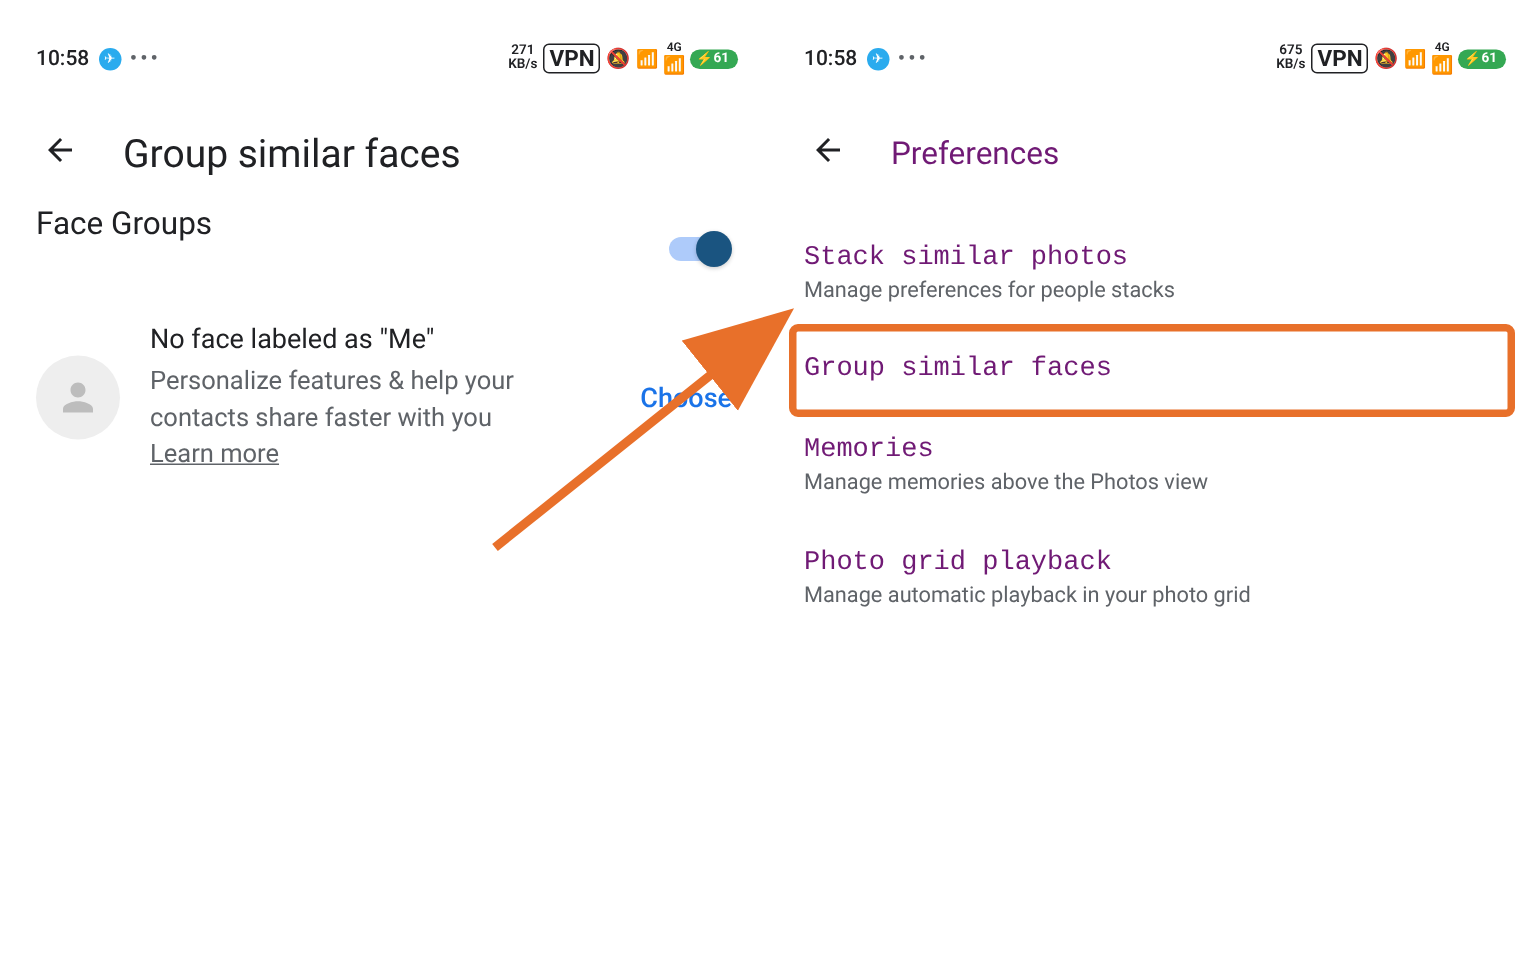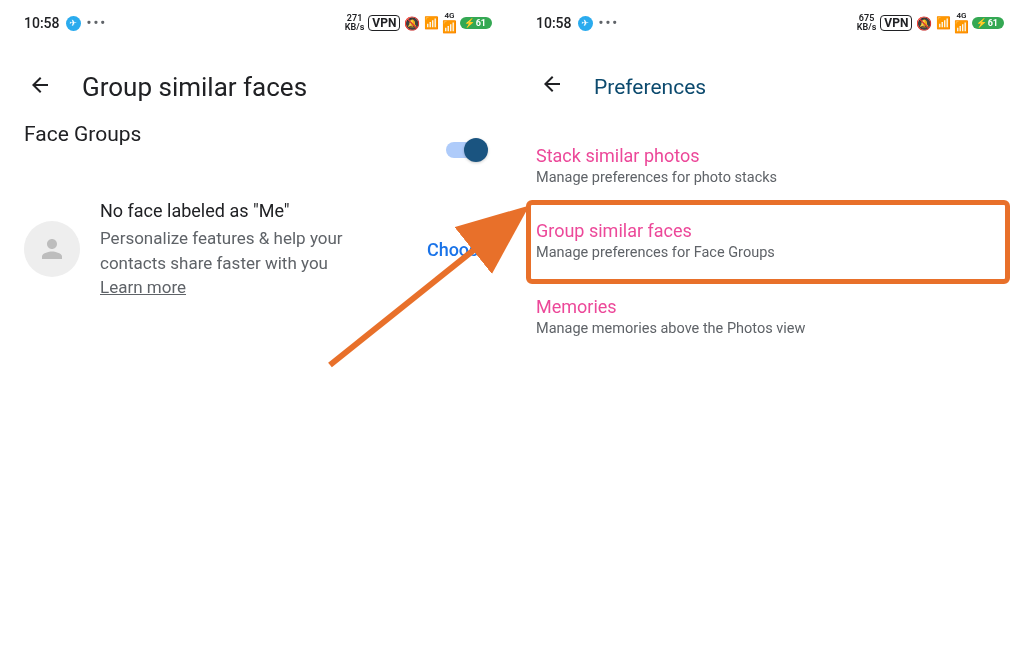"10:58" .status-bar { margin-top: none -> 16px }
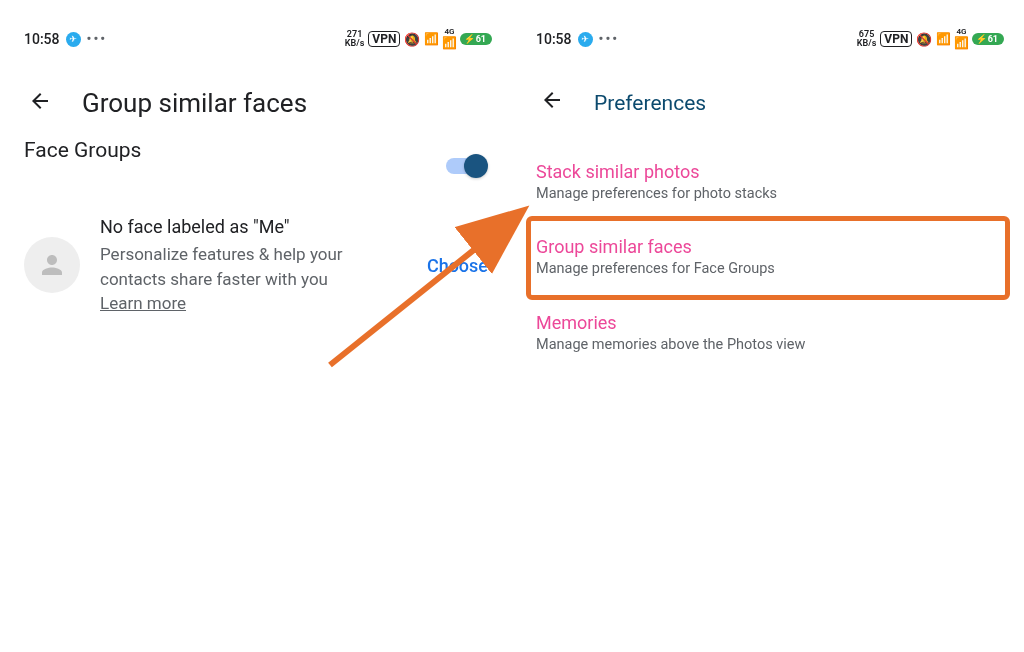"VPN" .vpn-badge { font-size: 12px -> 15px }
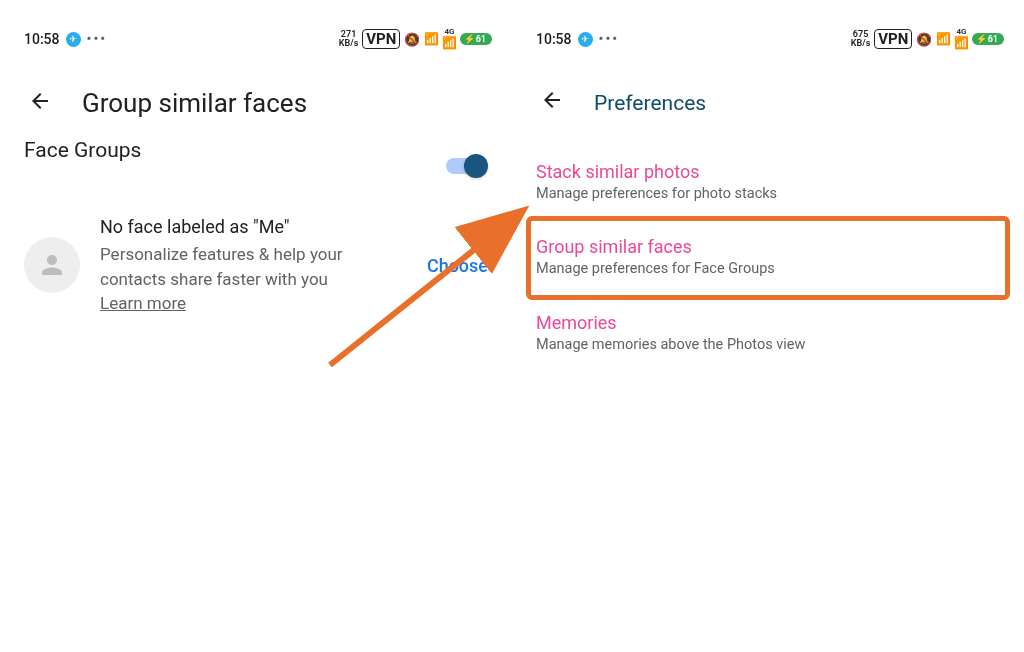"Preferences" .app-title-small { color: #0c4a6e -> #701a75 }
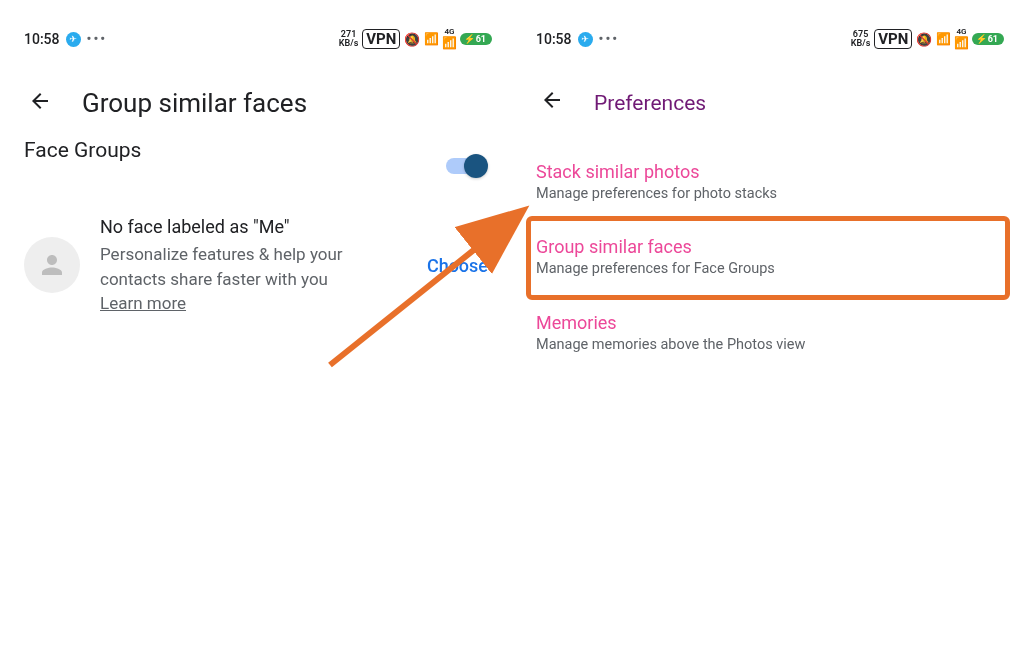"Stack similar photos" .pref-title { color: #ec4899 -> #701a75; font-family: none -> Liberation Mono, monospace }
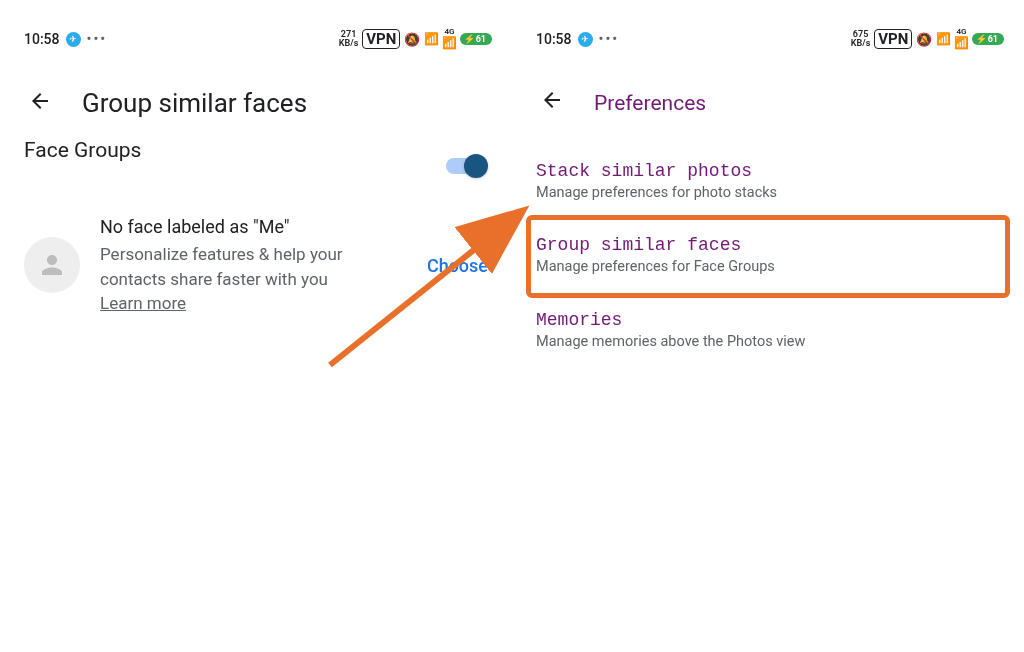"Manage preferences for photo stacks" div.pref-desc { text: photo -> people }
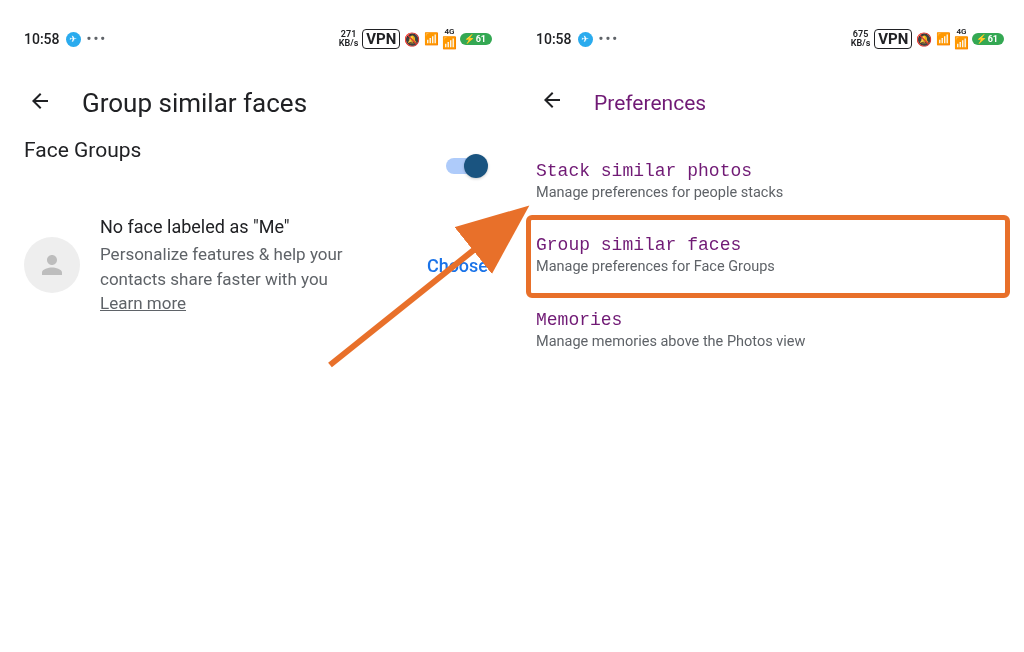"Manage preferences for Face Groups" div.pref-desc { html: <div>Manage preferences for Face Groups</div> -> none }
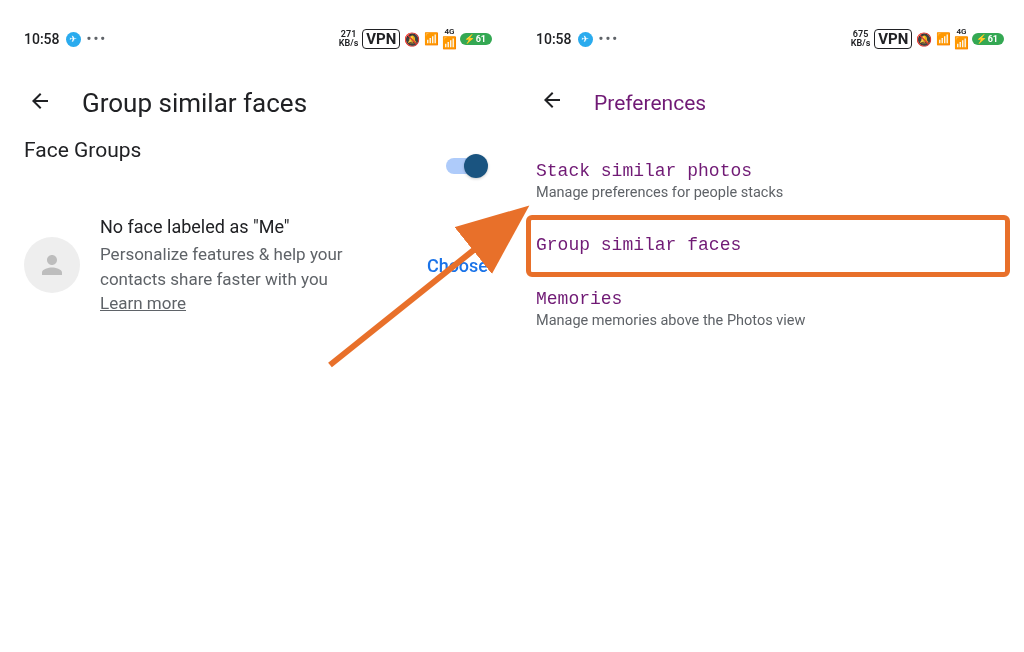"Photo grid playback" div.pref-item { html: none -> <div> <div>Photo grid playback</div> <div>Manage automatic playback in your photo grid</div> </div> }
